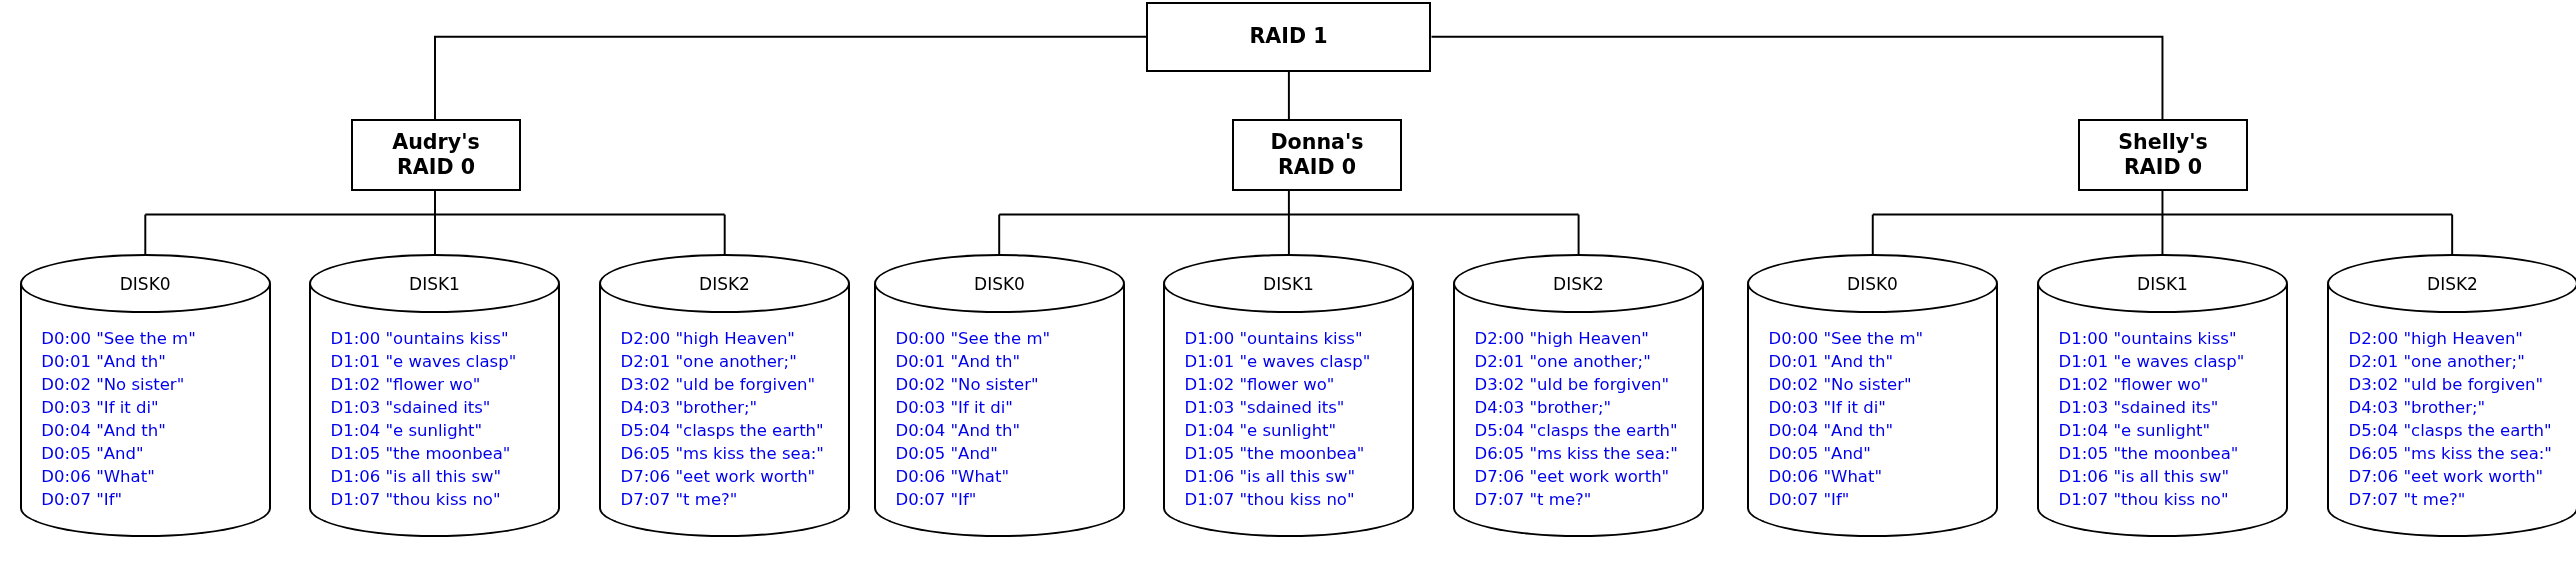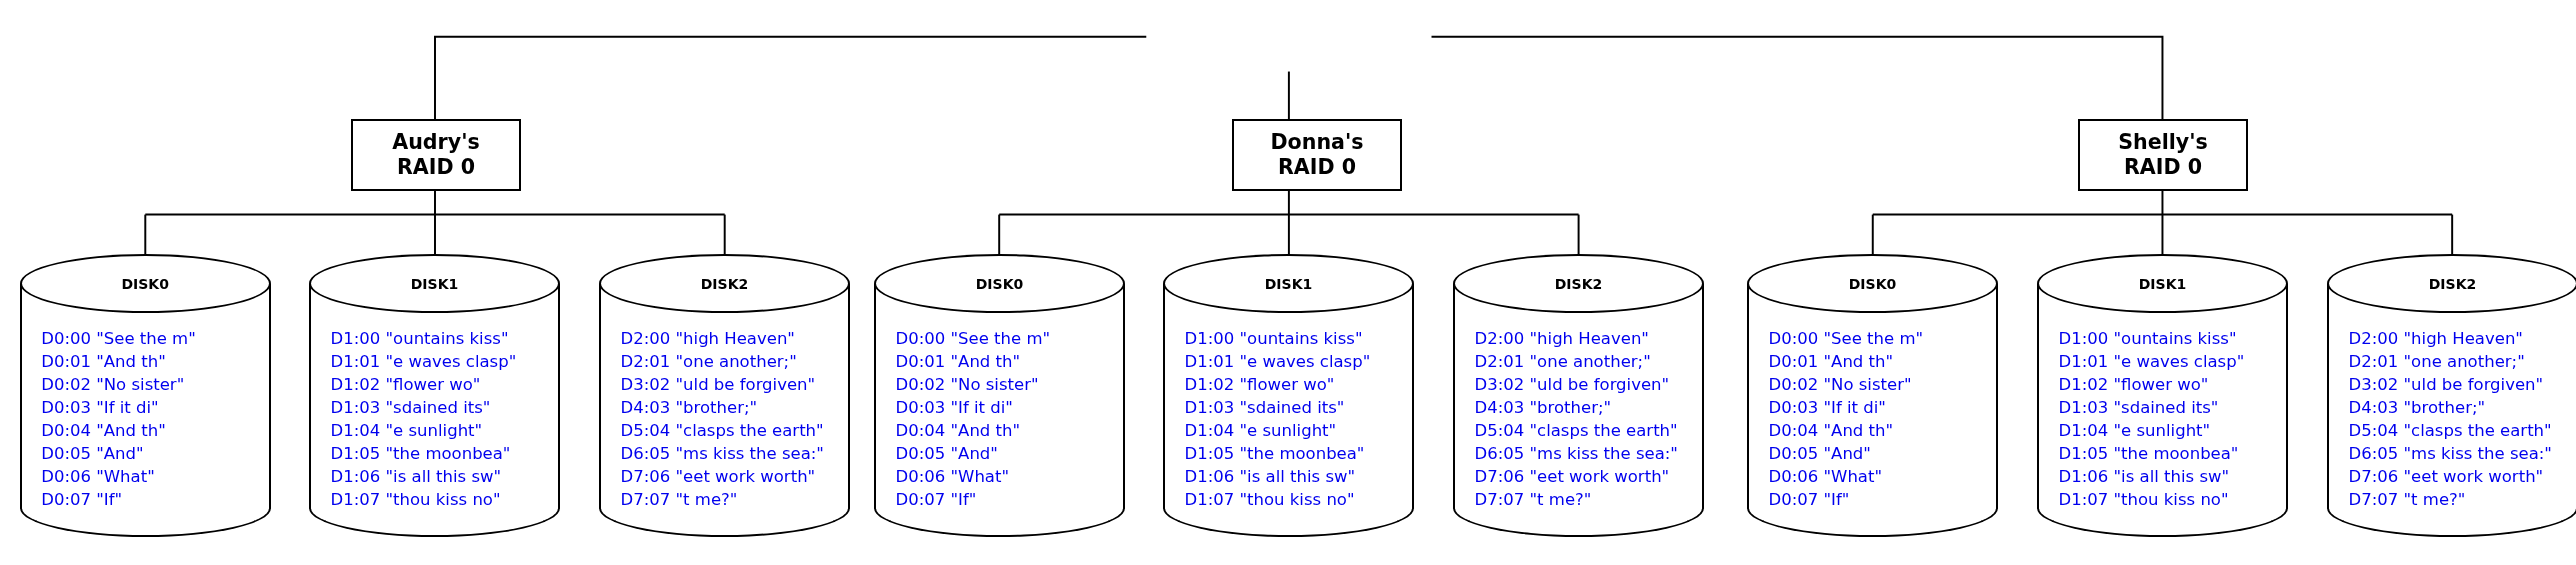"RAID 1" div.node { html: none -> <div> <span>RAID 1</span> </div> }
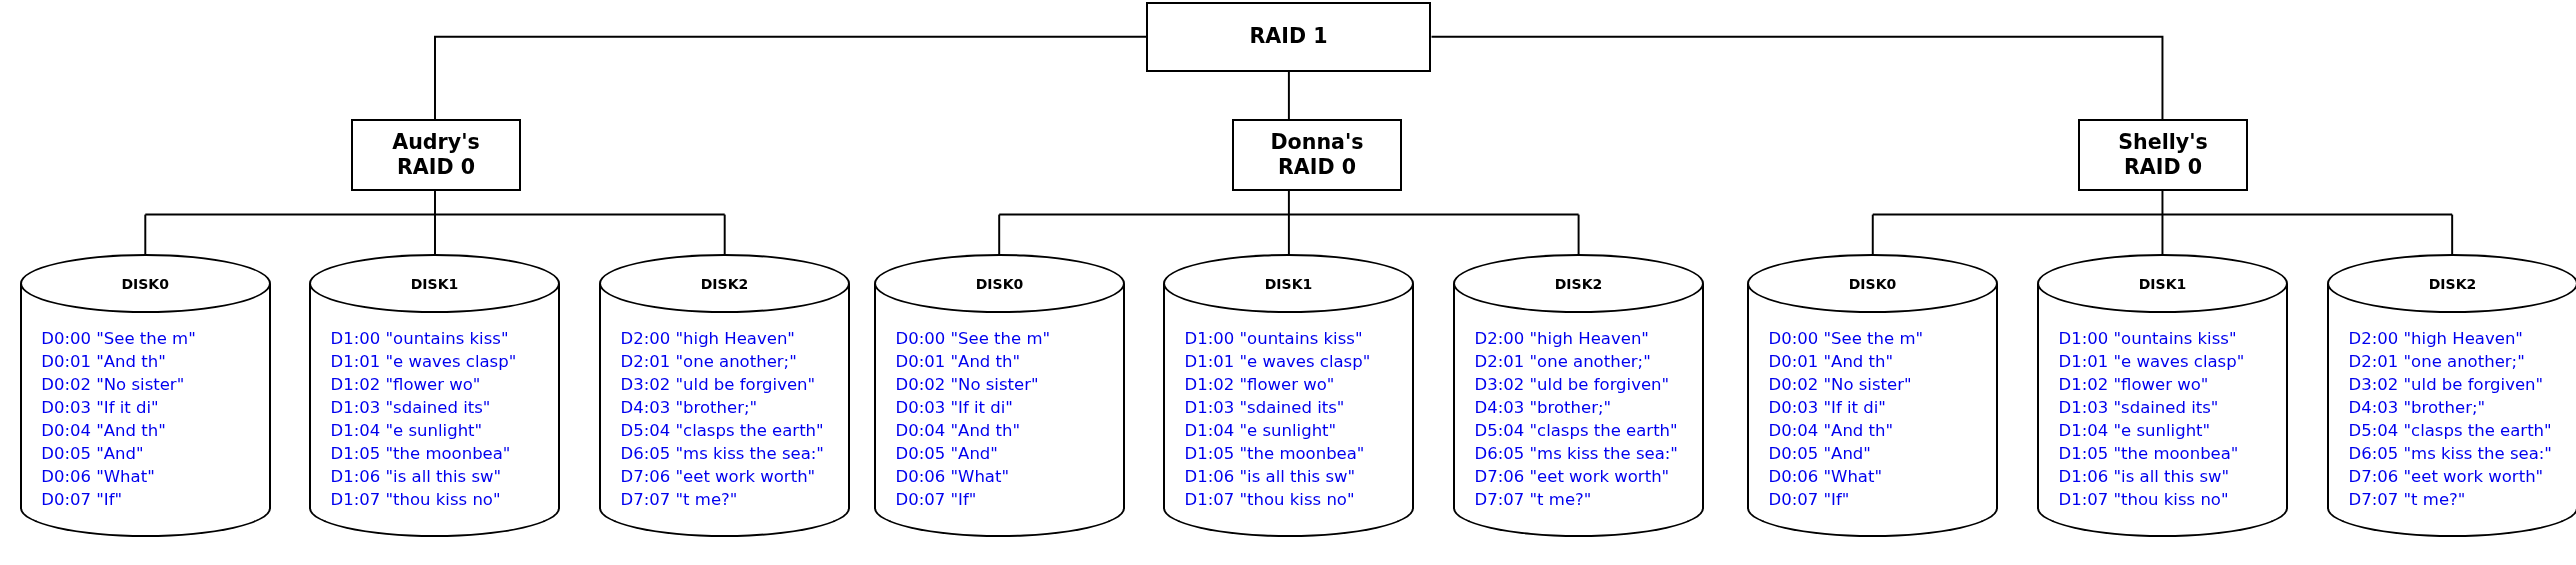"DISK0" .disk-title { font-size: 14px -> 17px; font-weight: bold -> normal }
